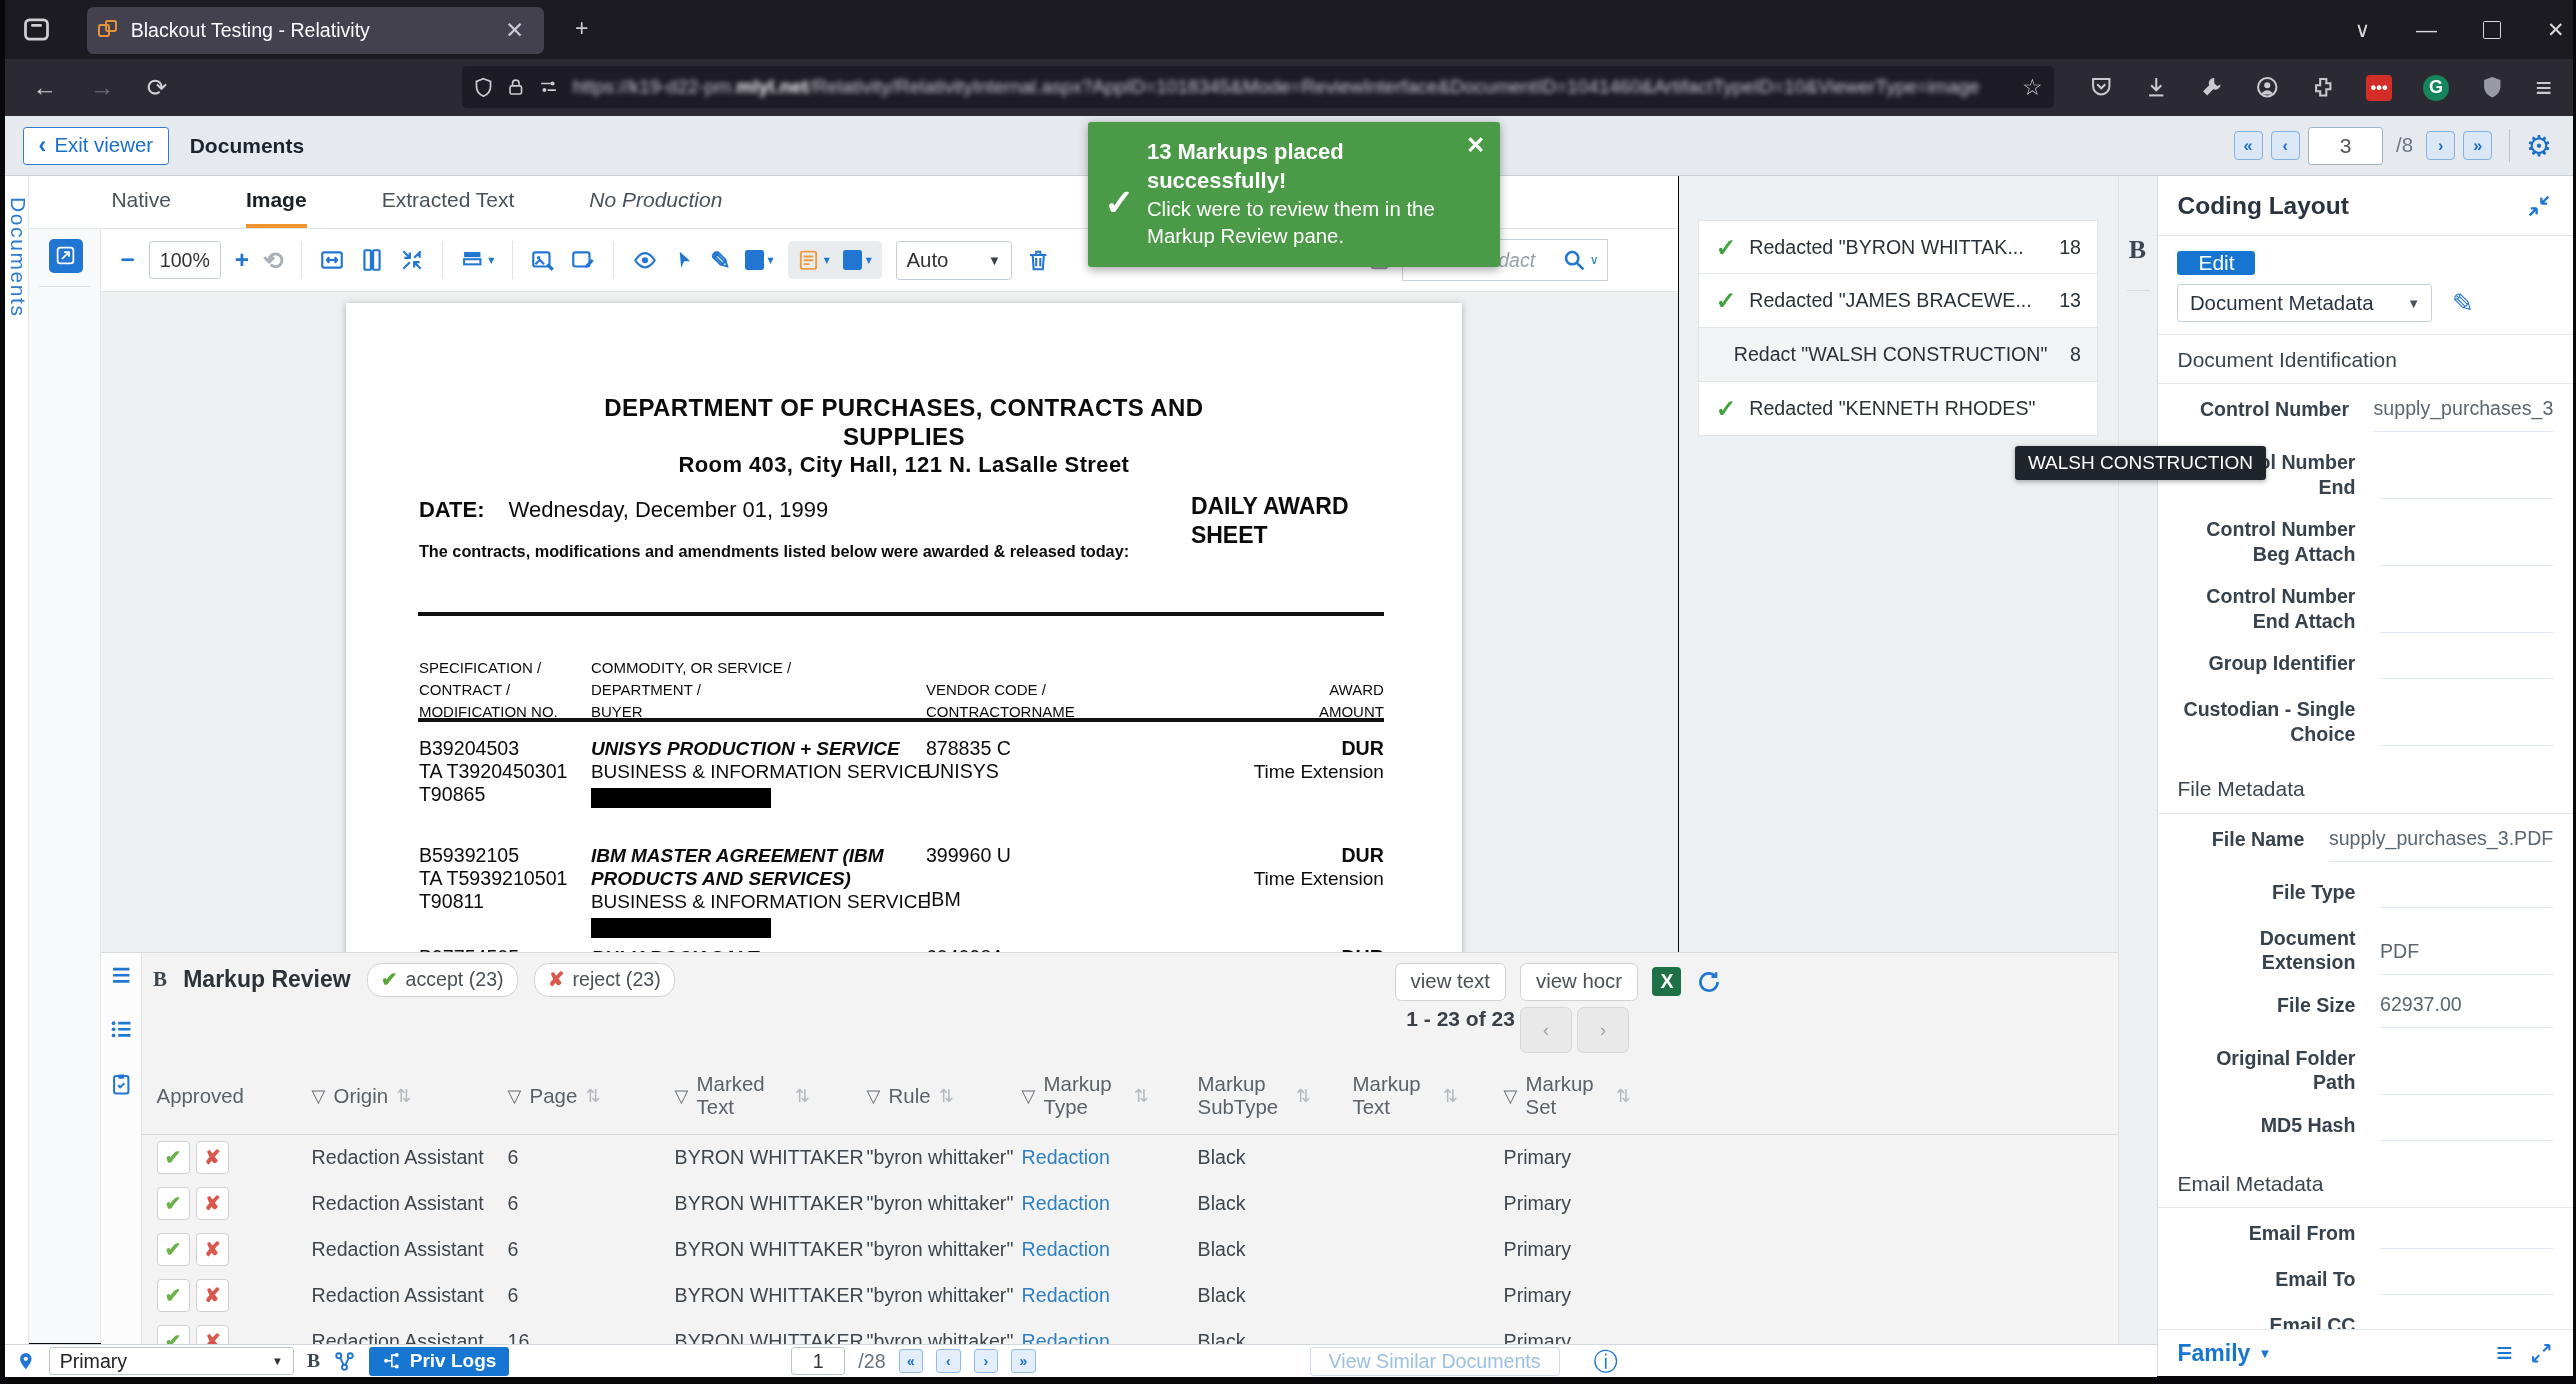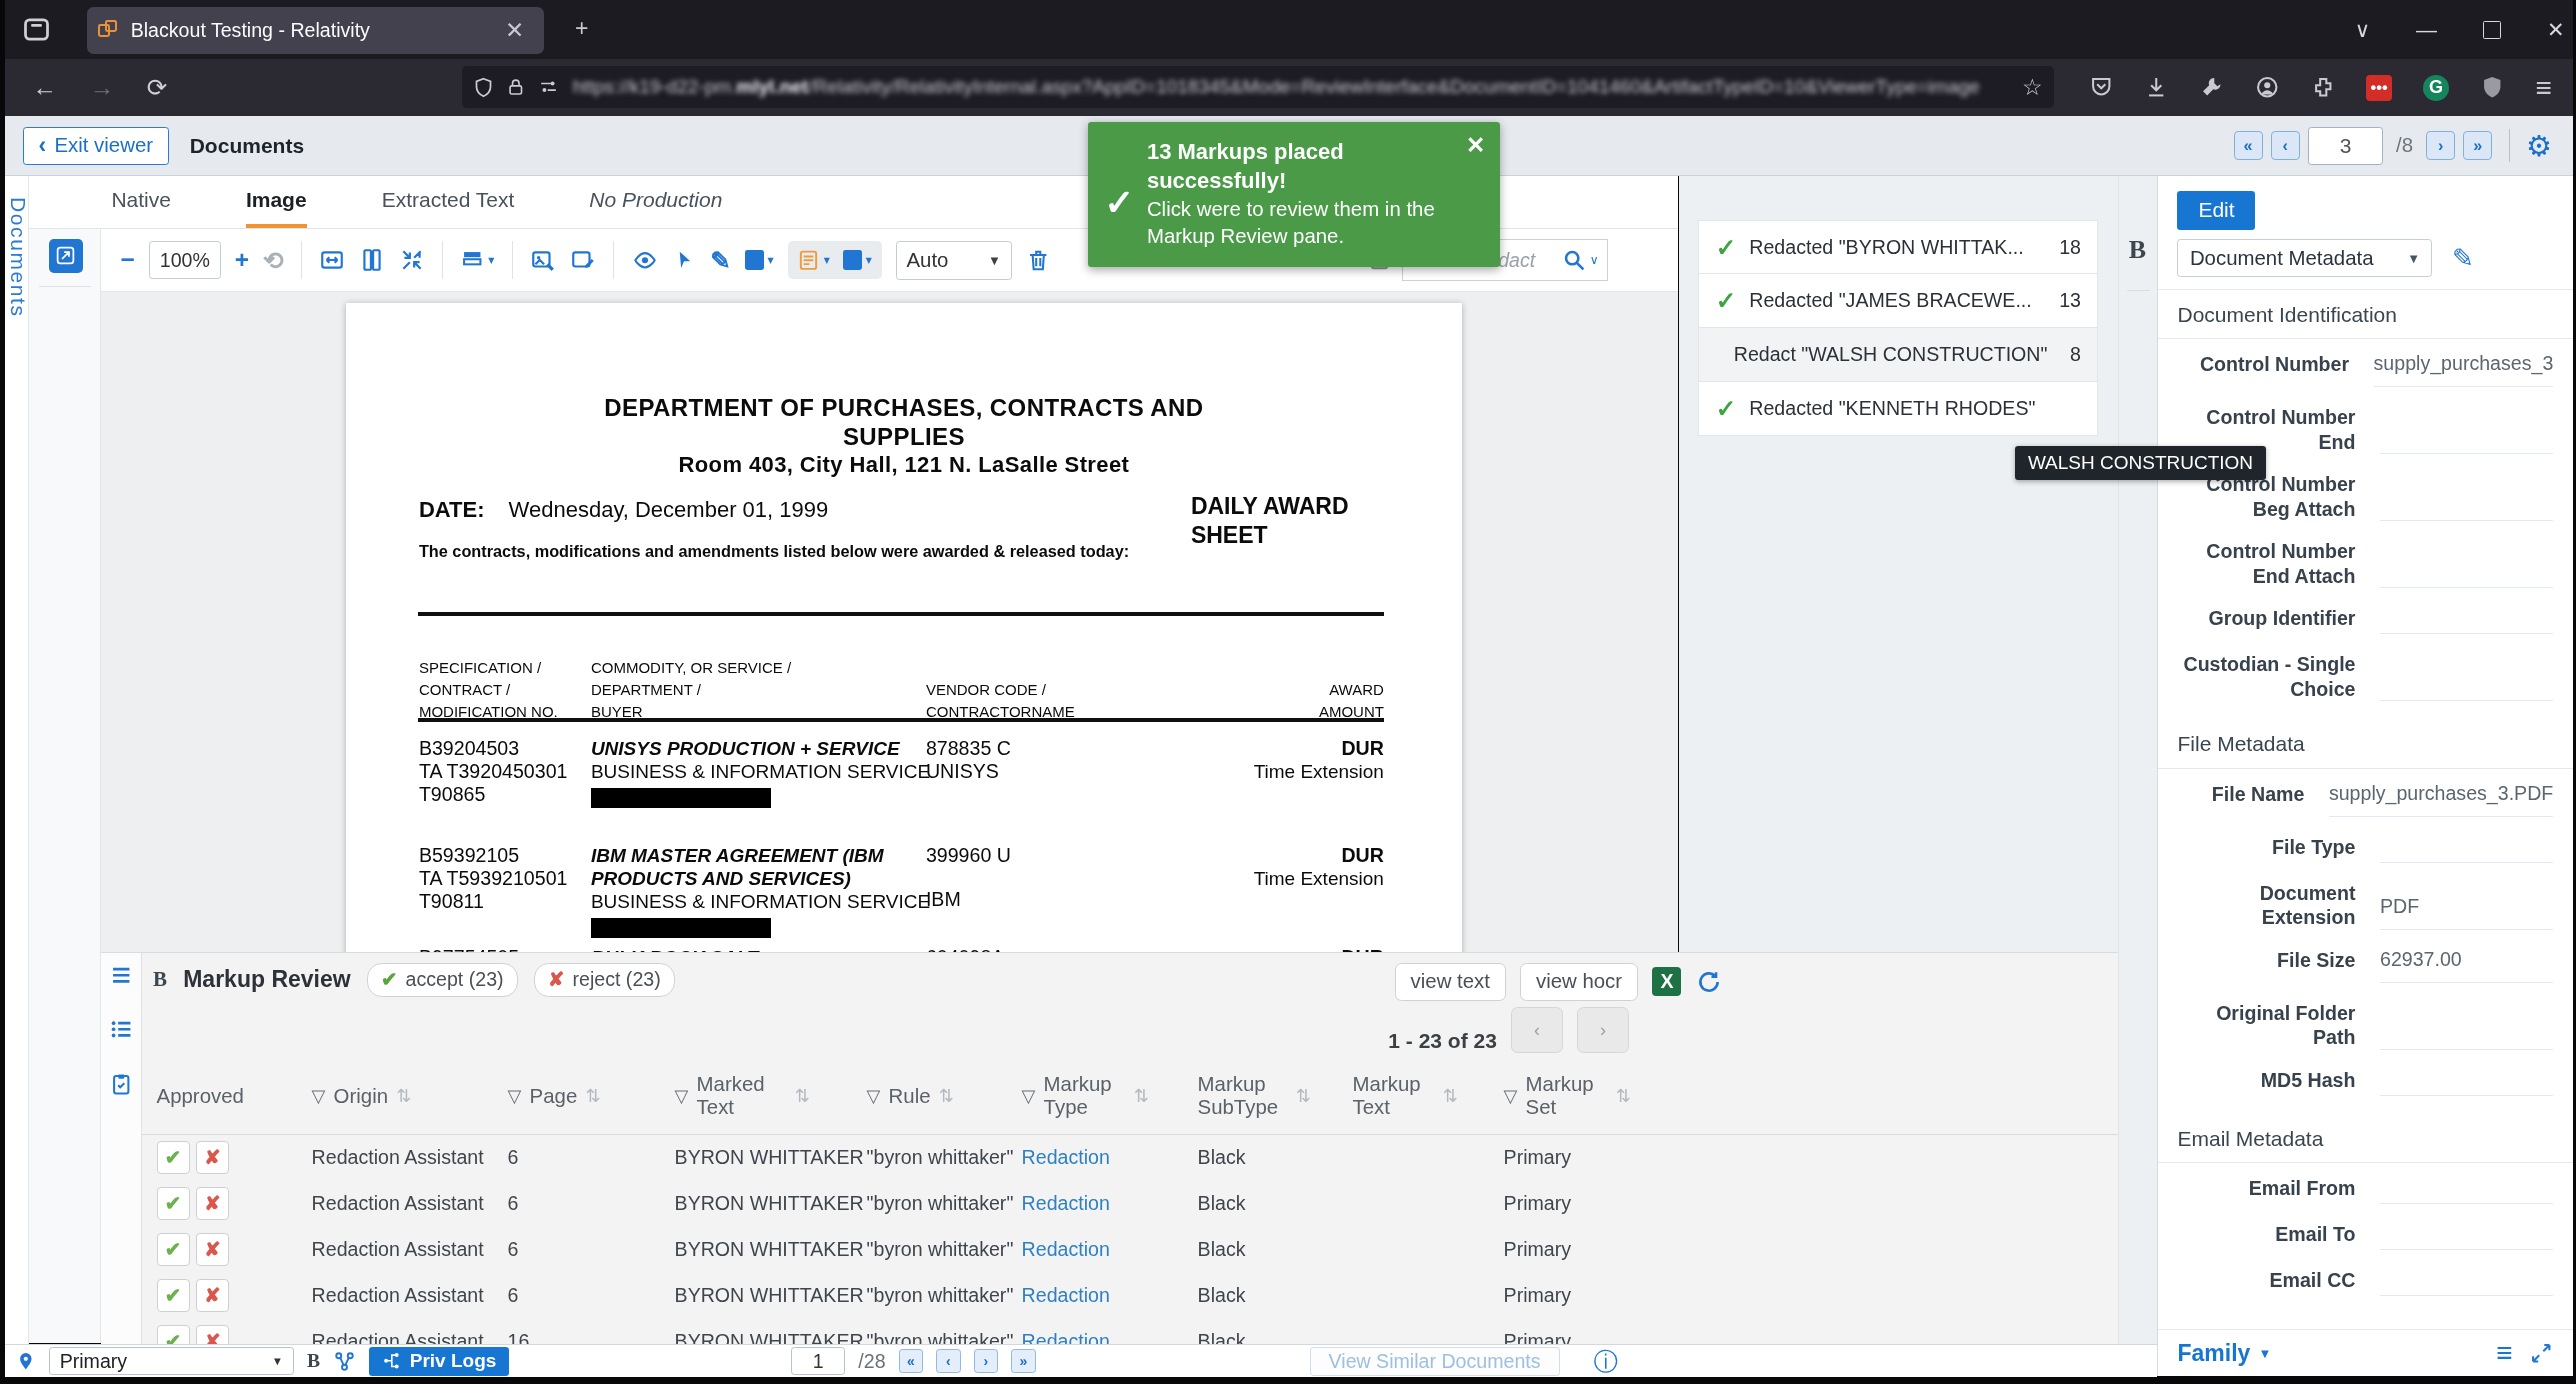"Coding Layout" div { html: none -> <div> <span>Coding Layout</span> <span> <svg> <path></path> </svg> </span> </div> }
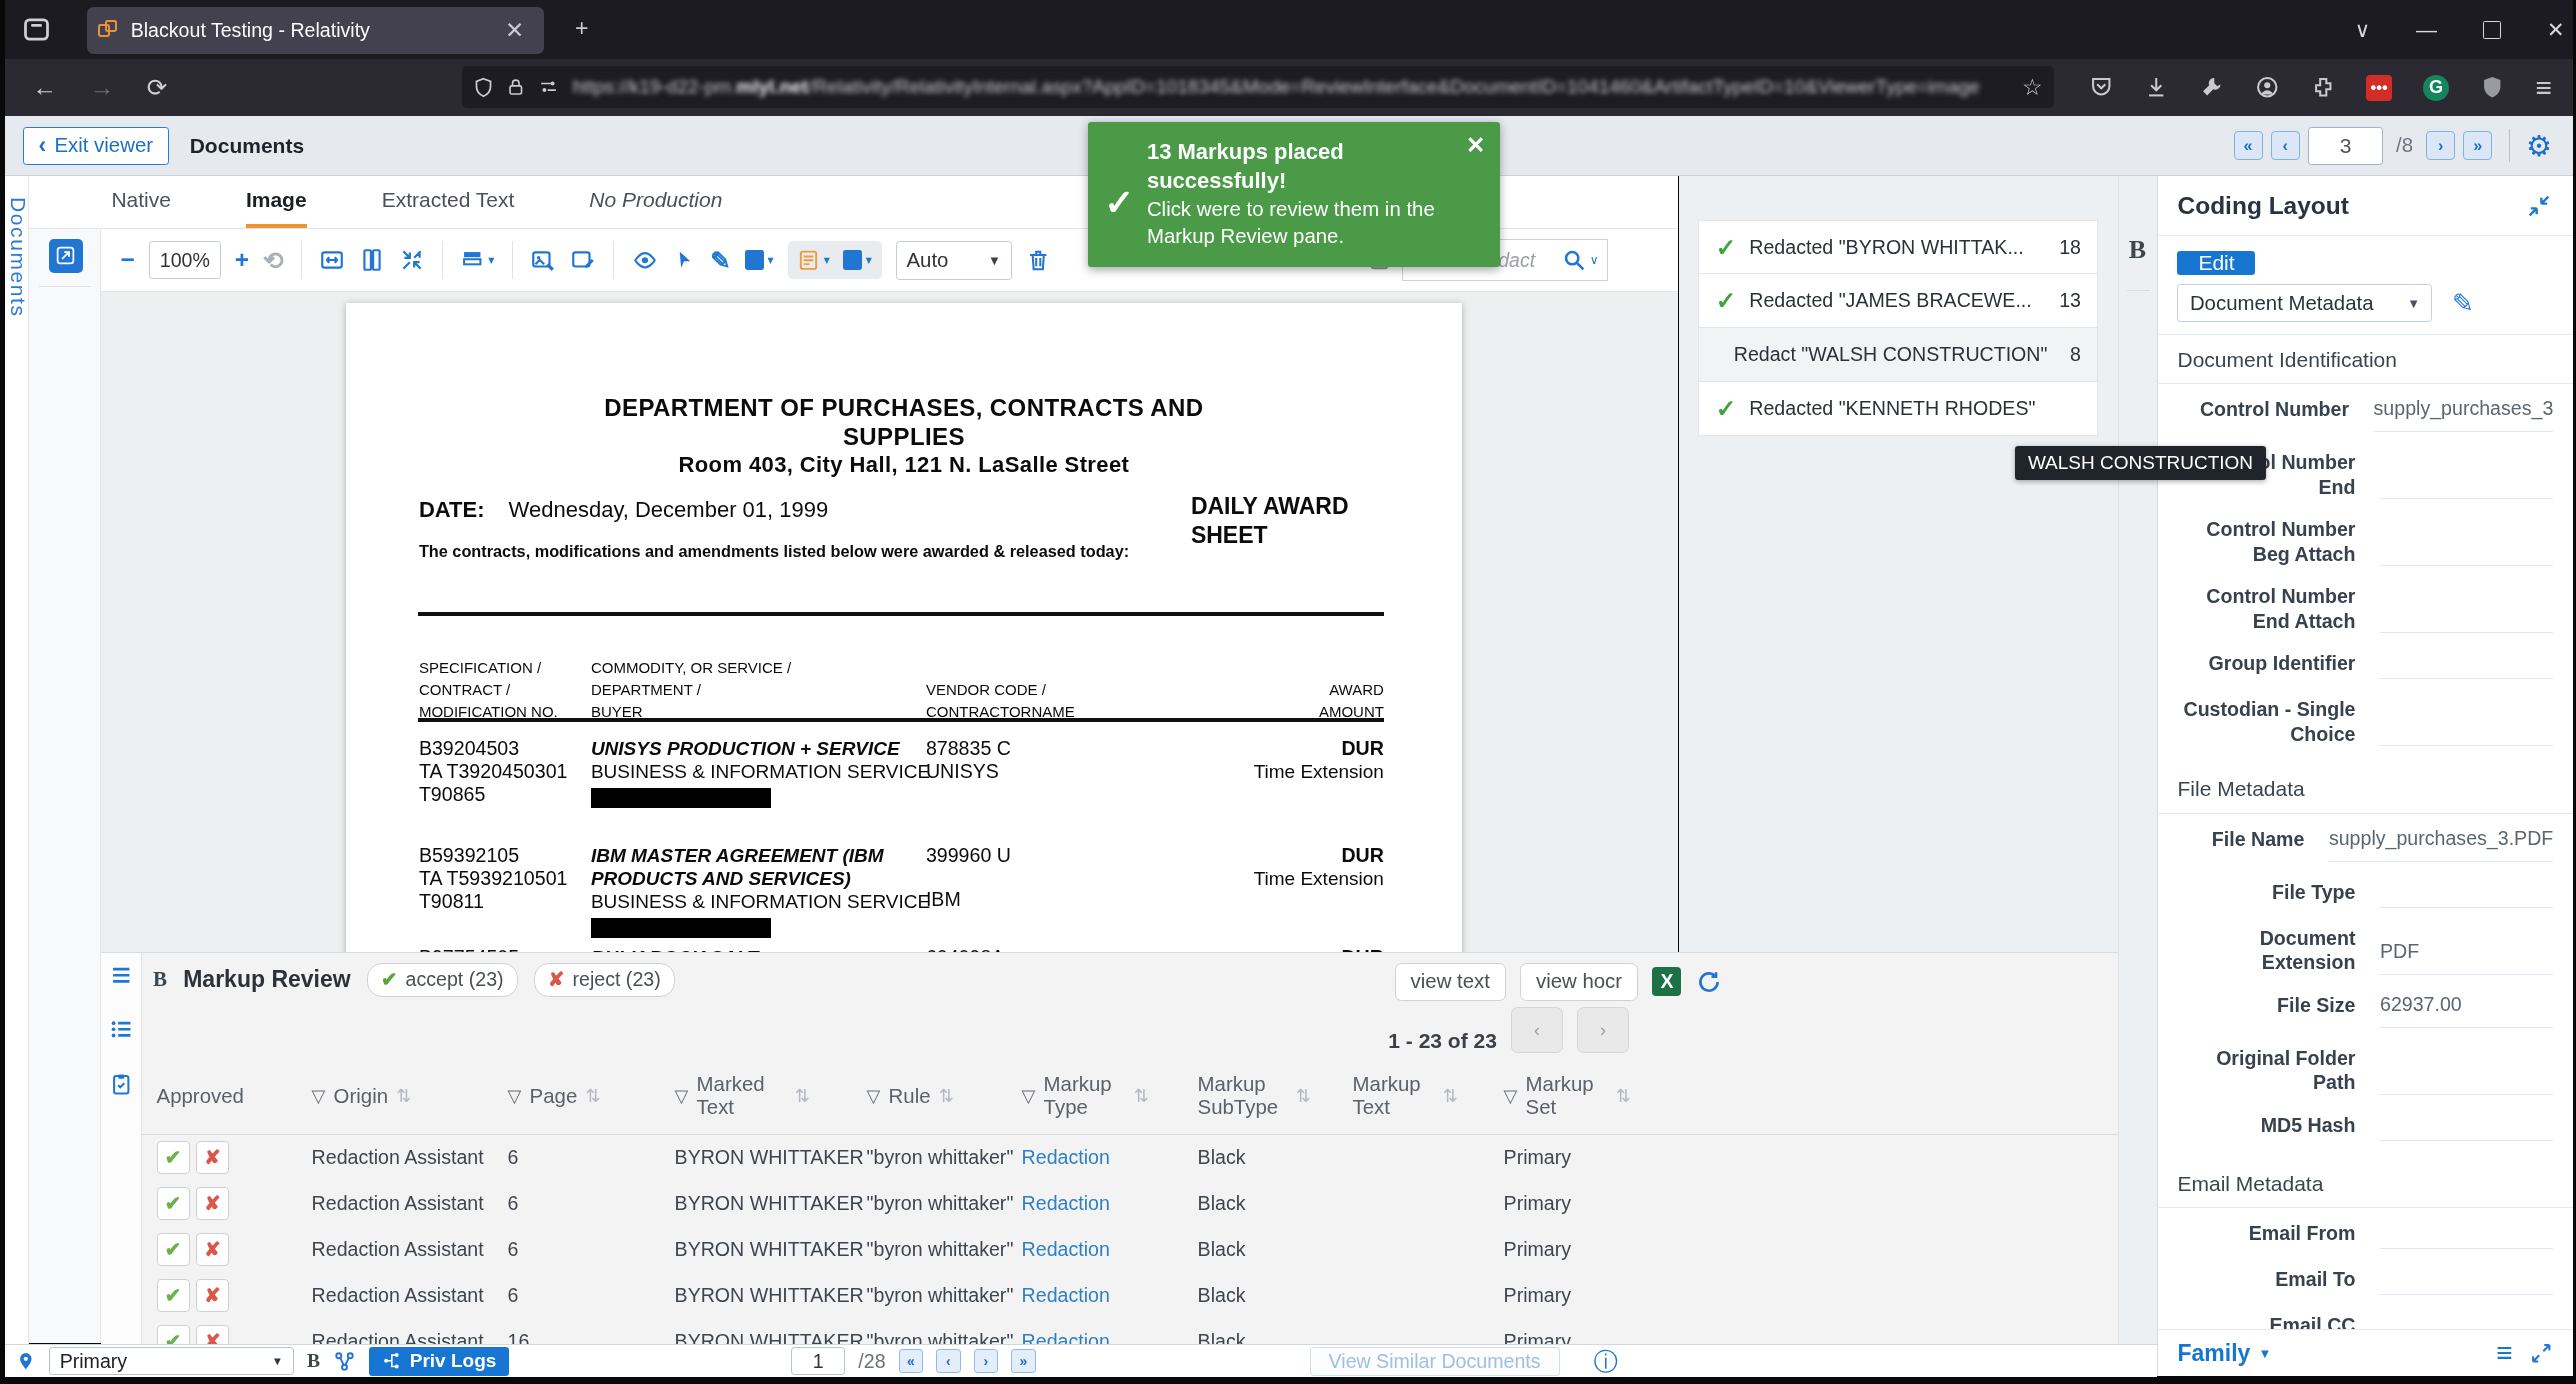"1 - 23 of 23" #mr-range { align-items: flex-end -> flex-start; gap: 14px -> 5px }
